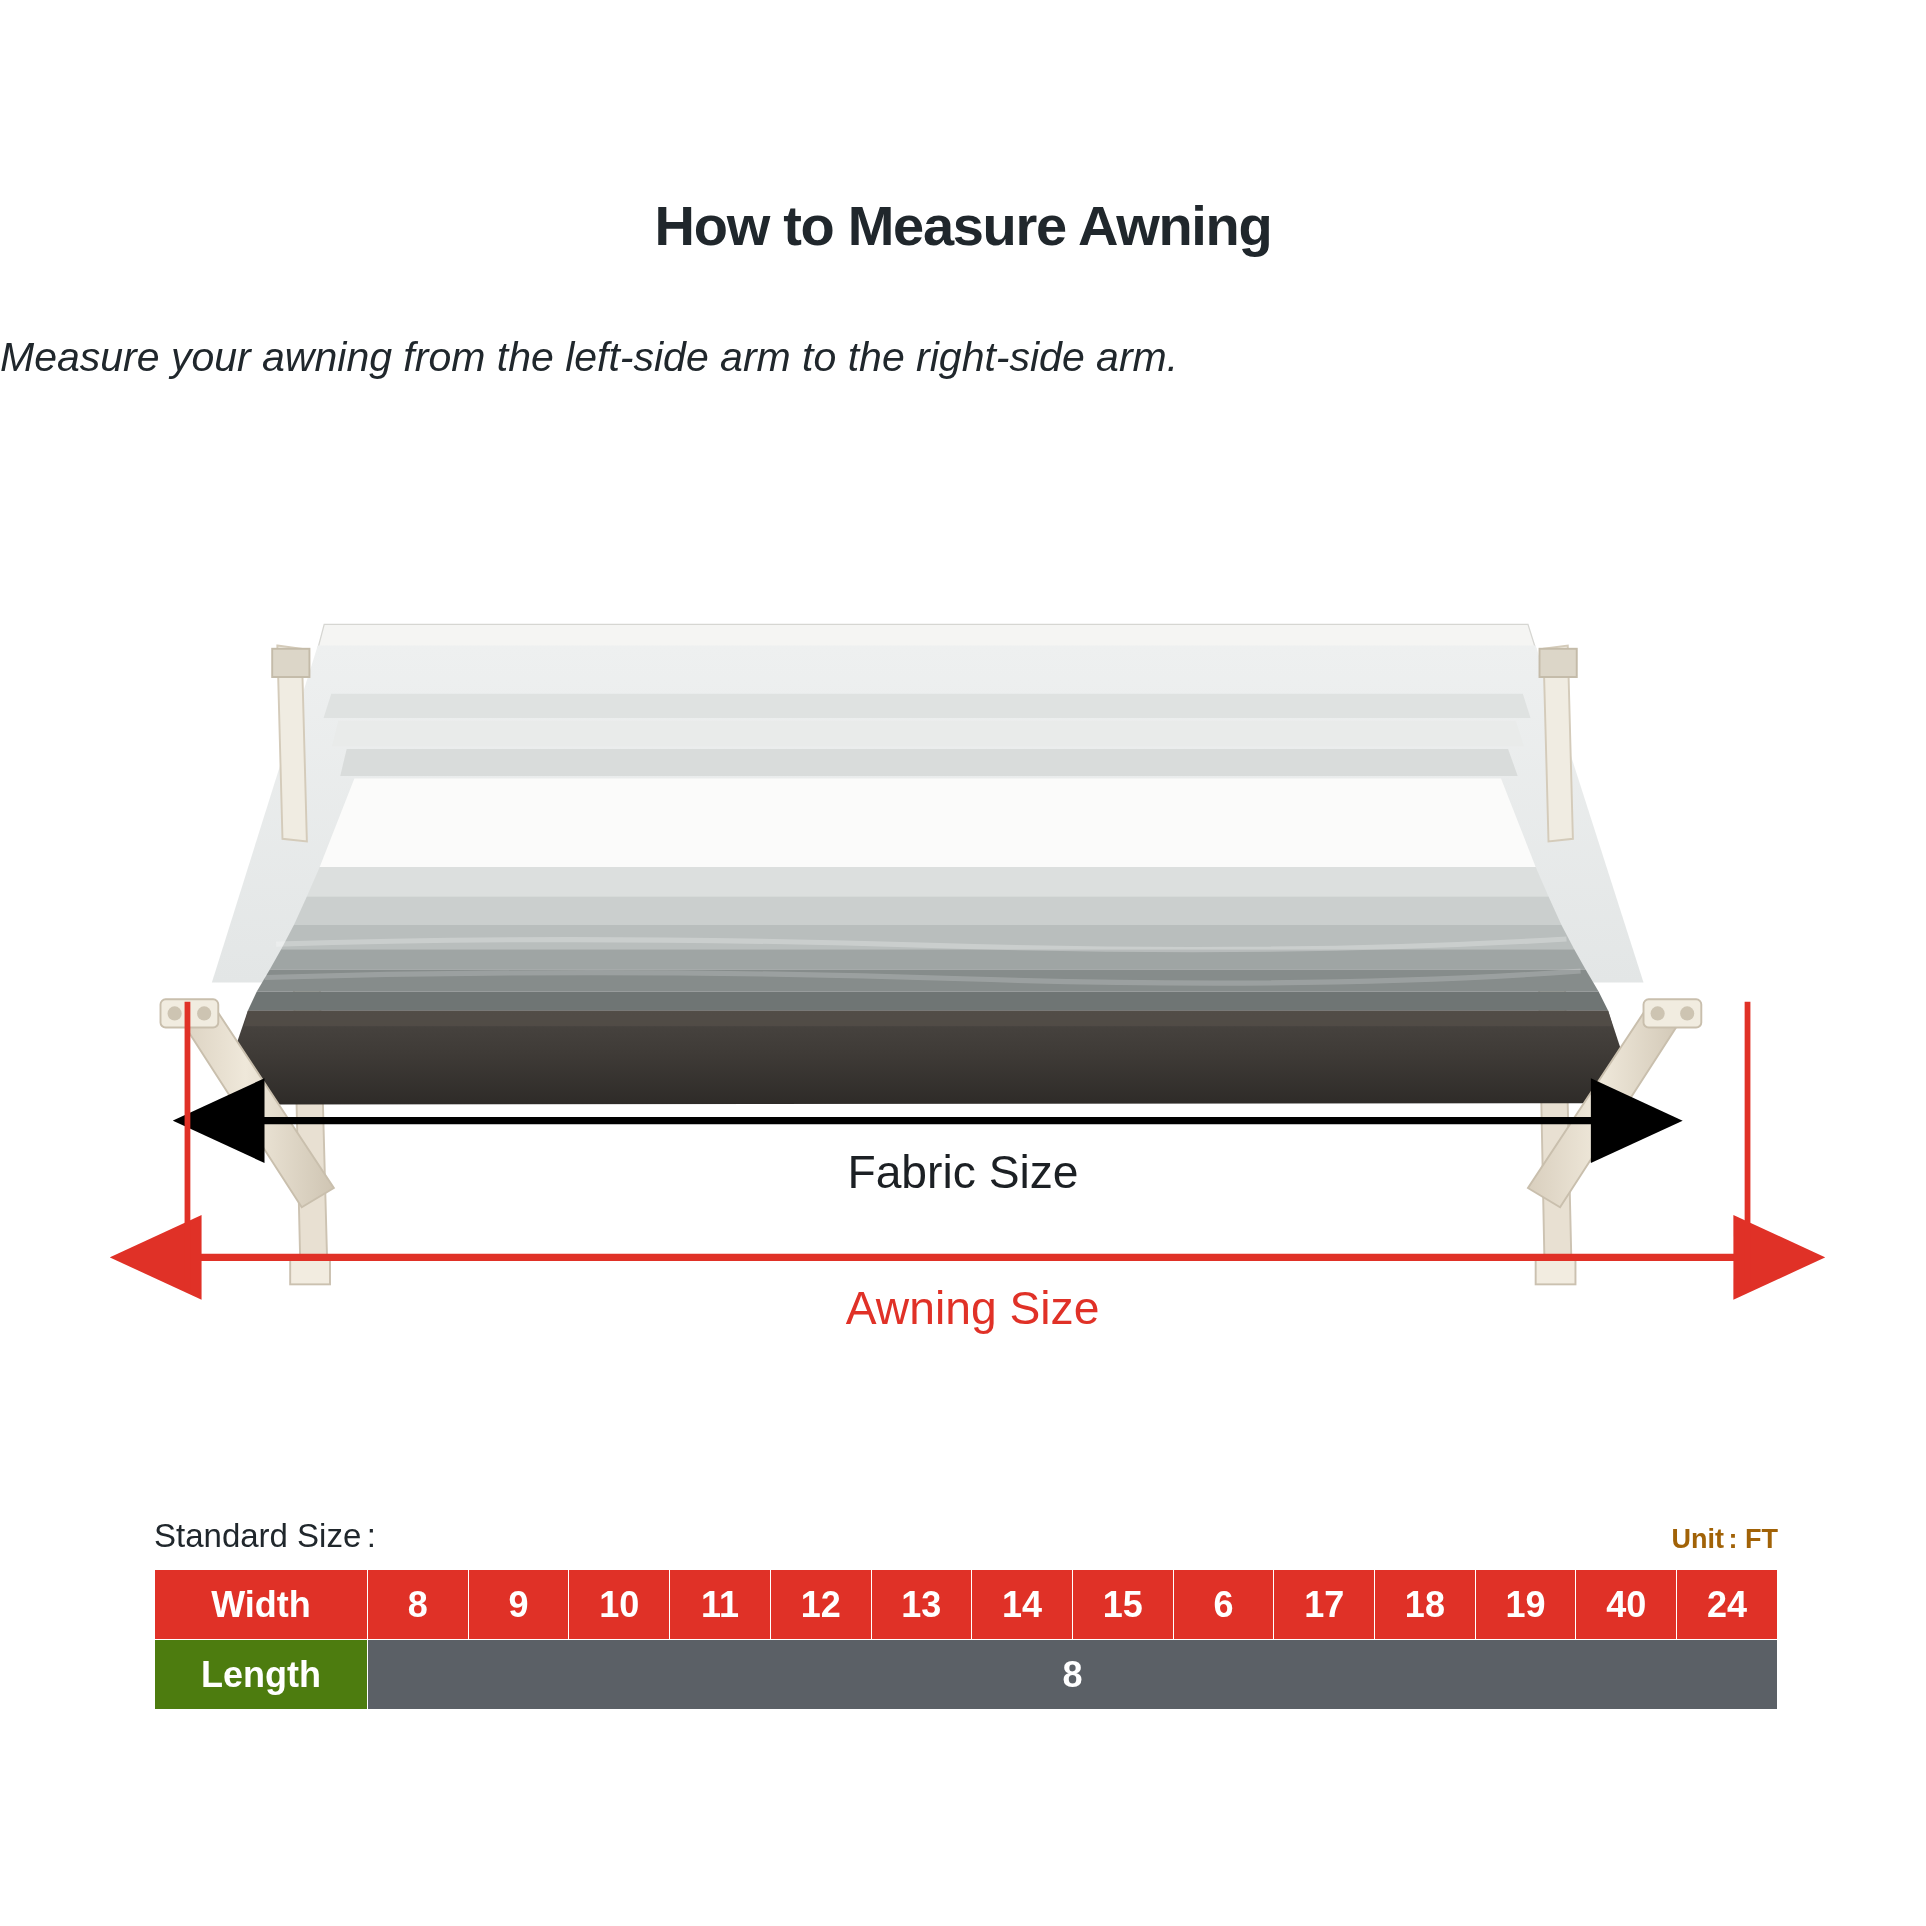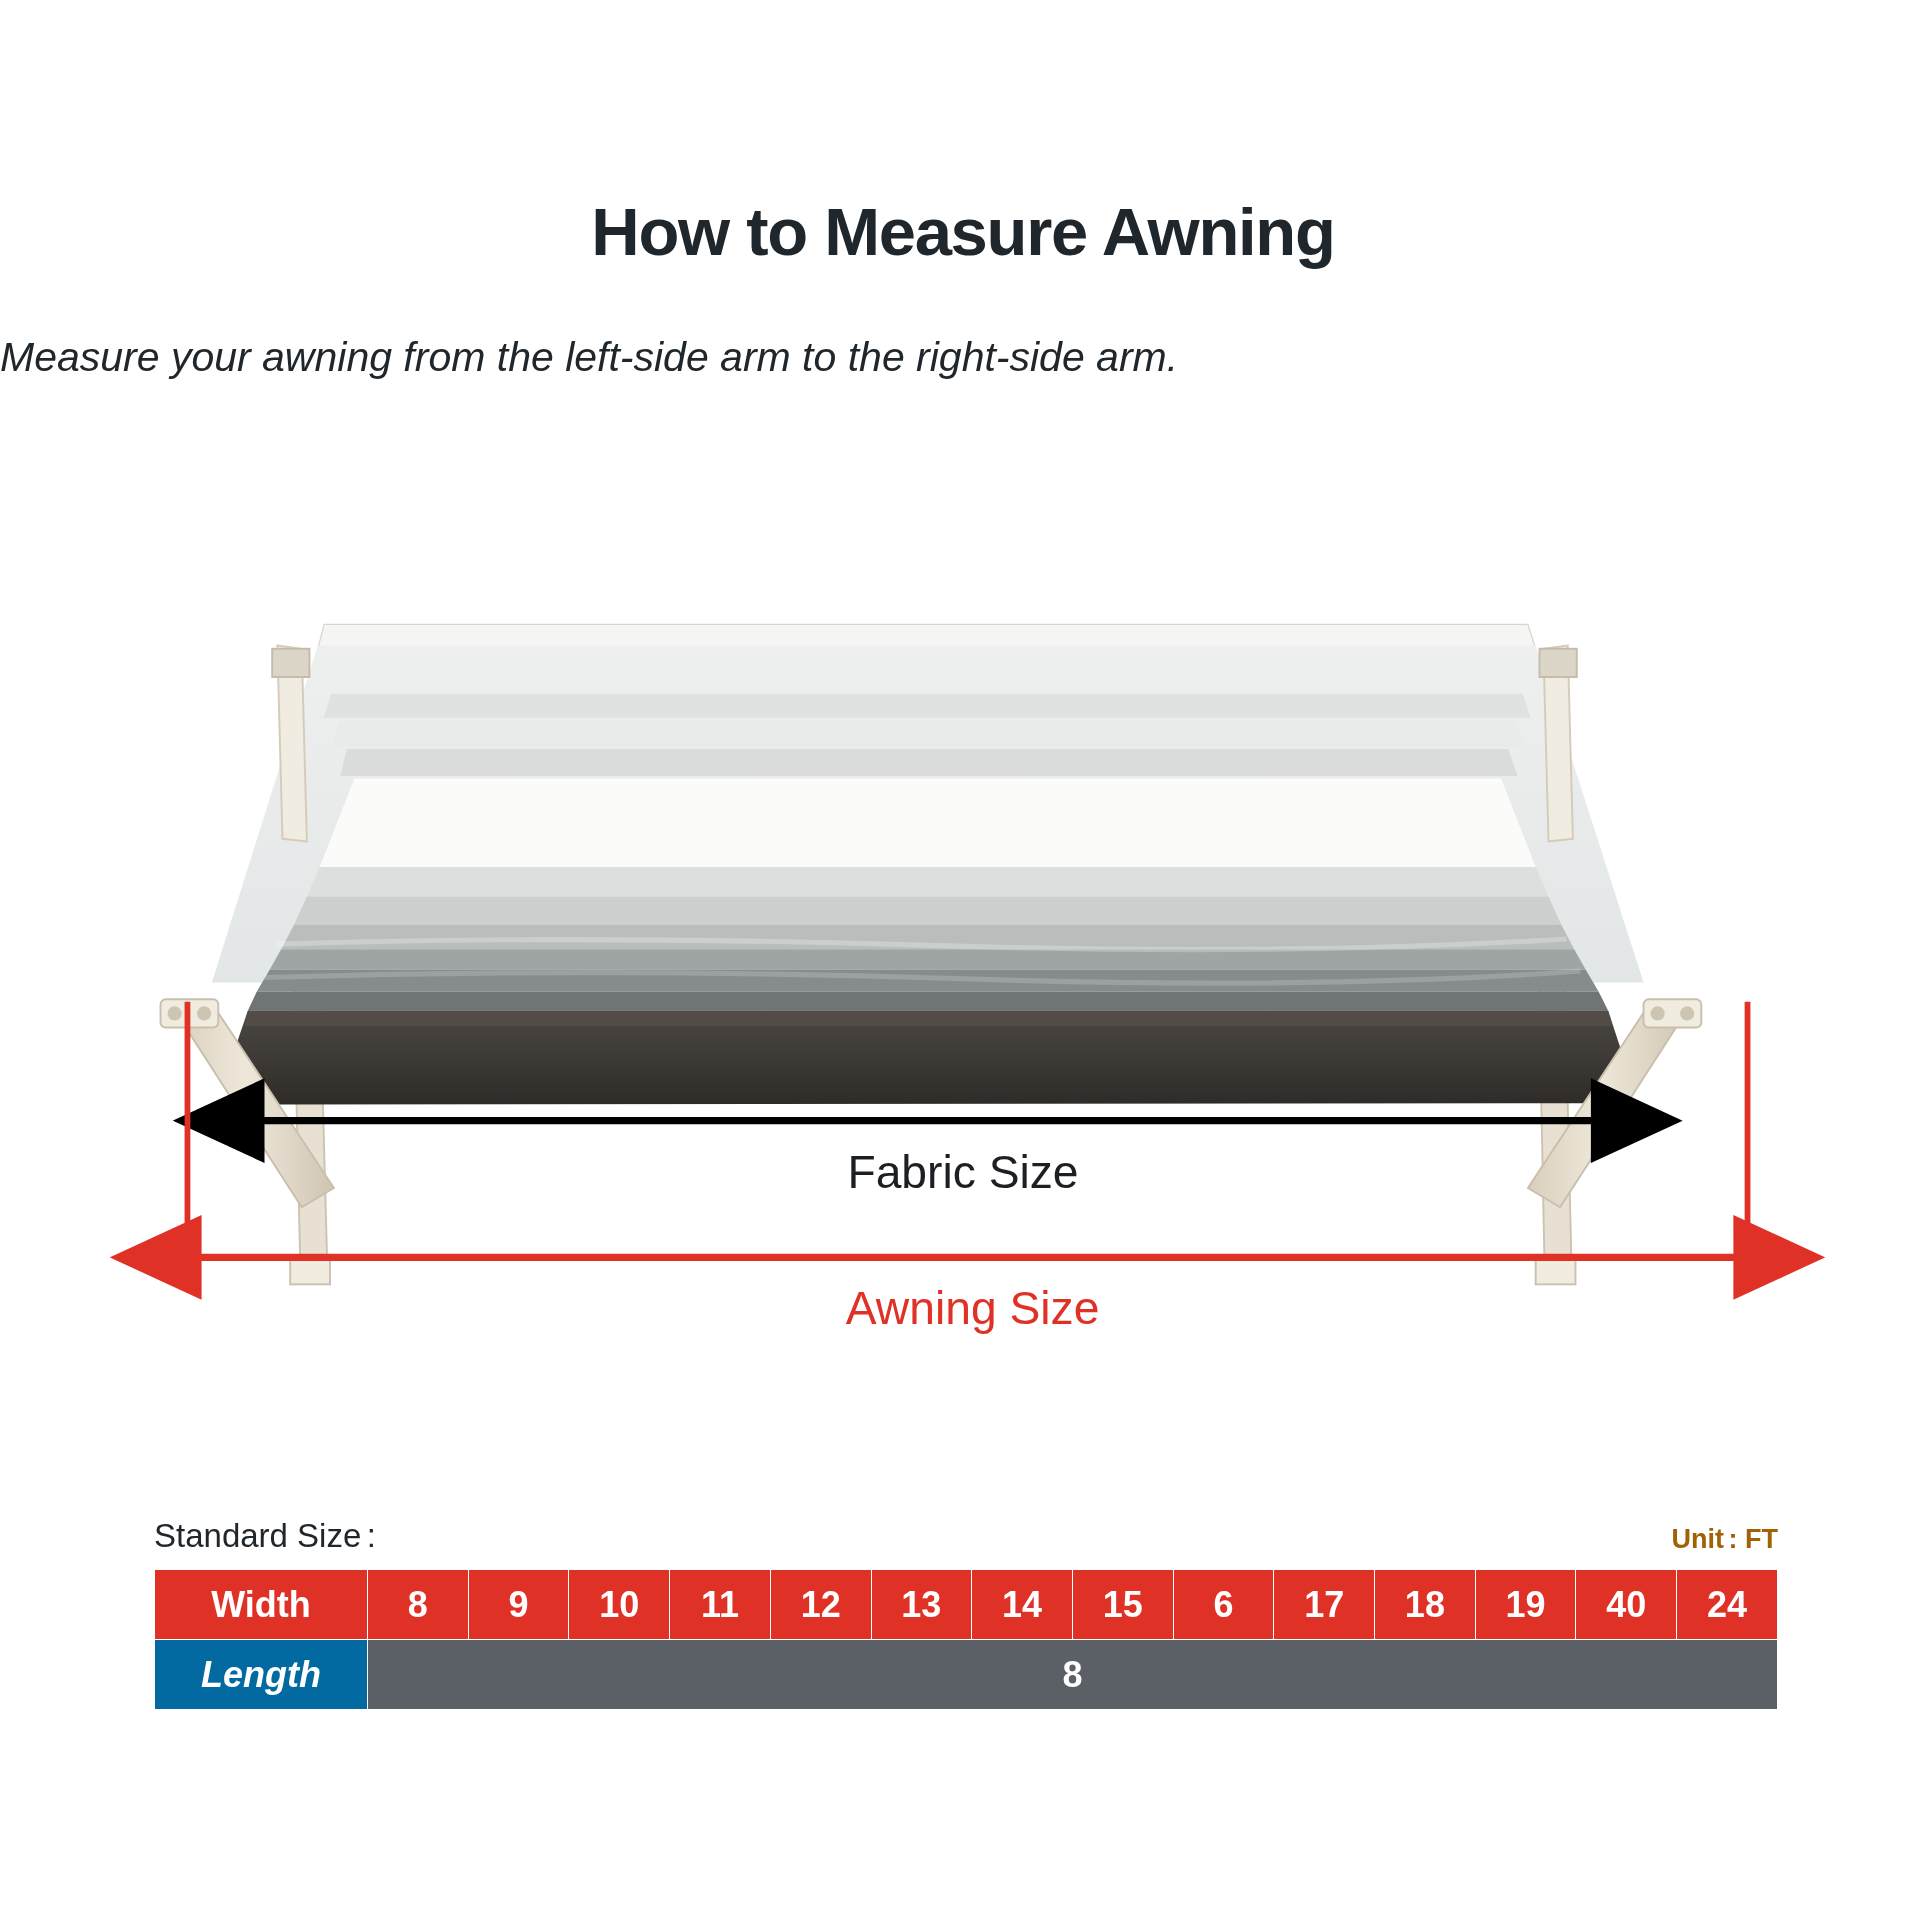"How to Measure Awning" .title { font-size: 67px -> 56px }
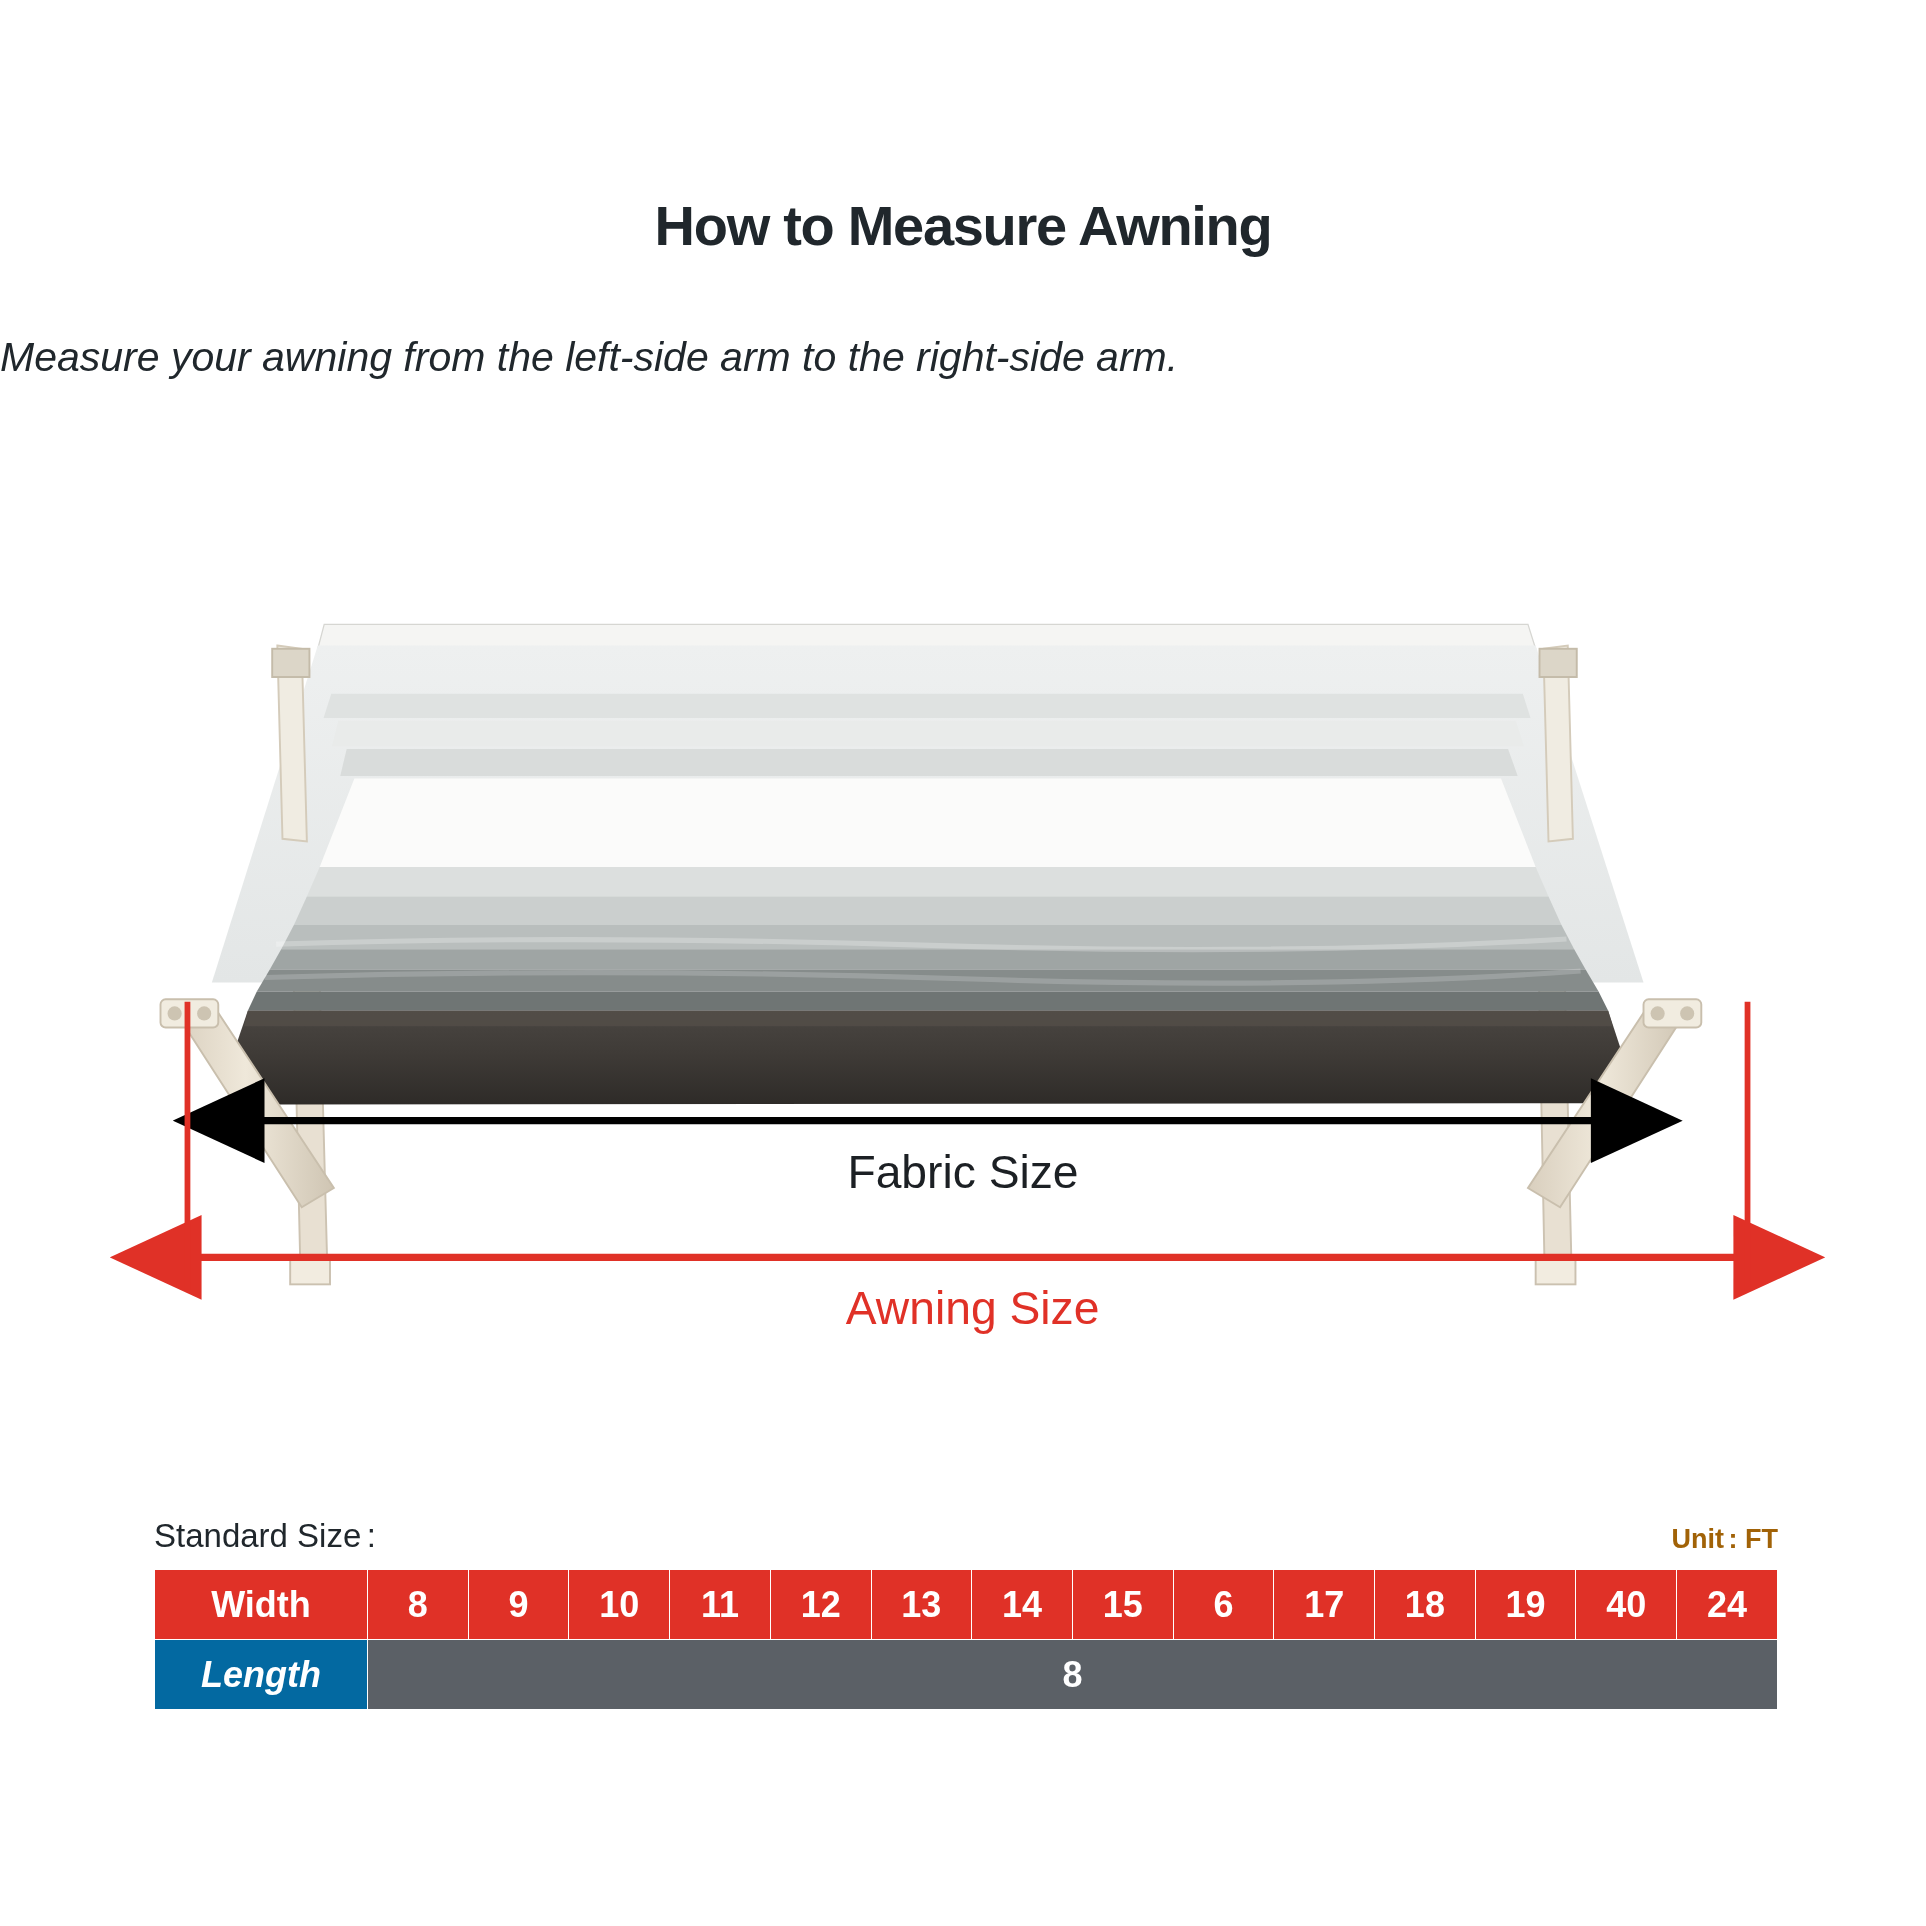"Length" td.lbl-gray { background: #0369a1 -> #4d7c0f; font-style: italic -> none }
